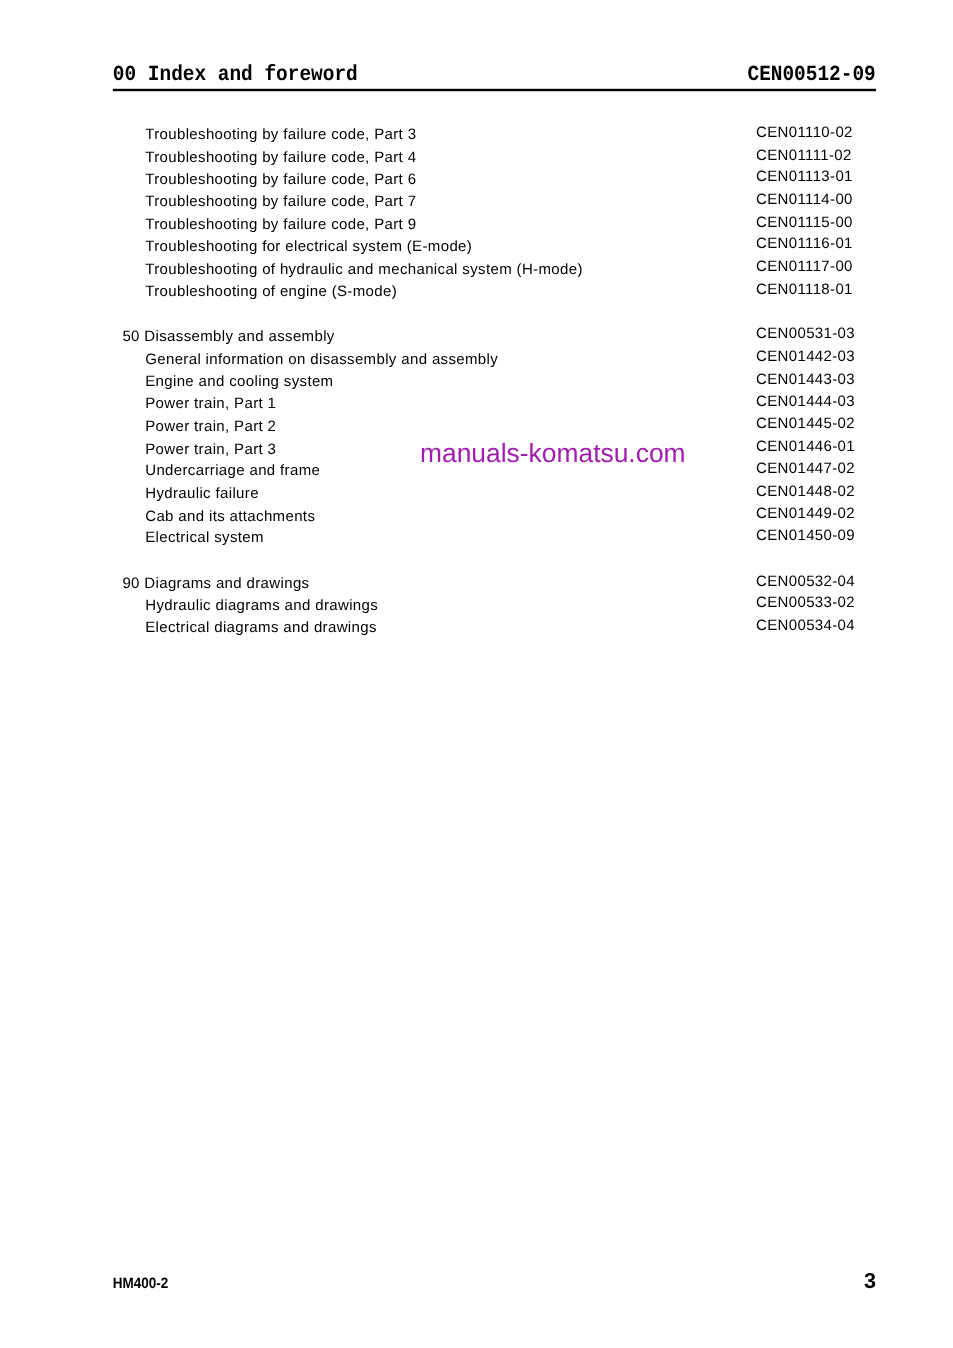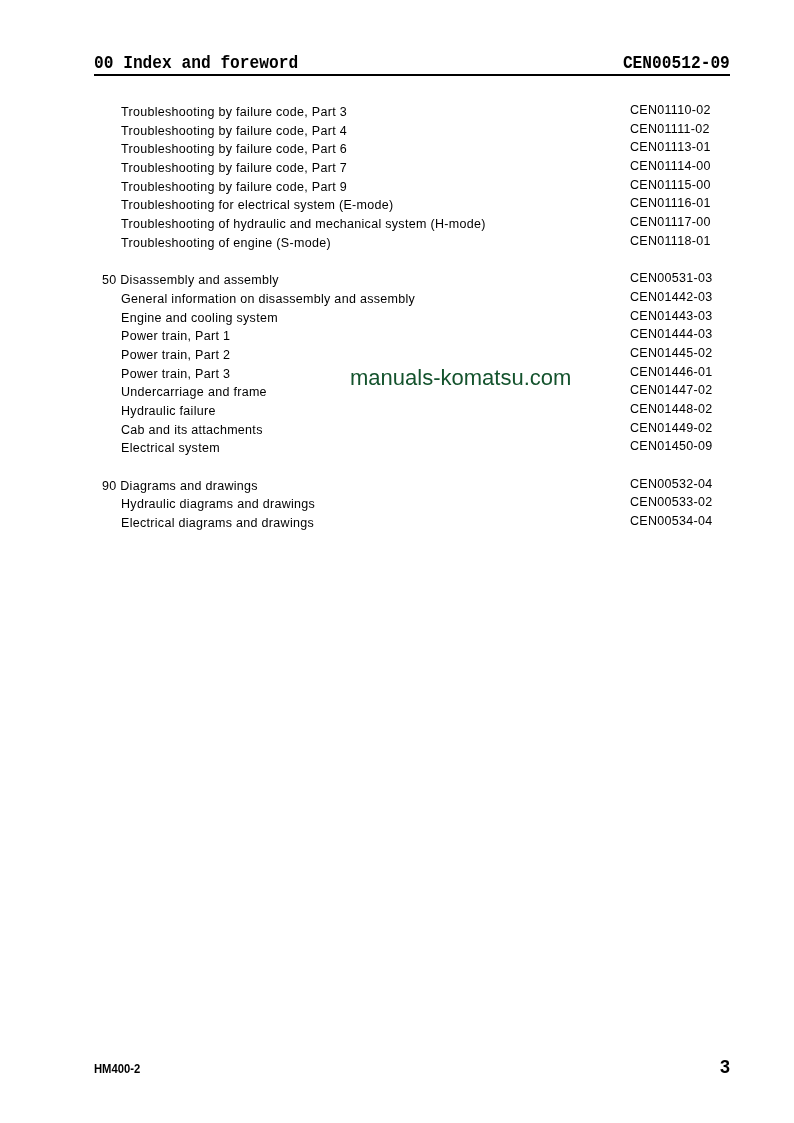"manuals-komatsu.com" .watermark { color: #14532d -> #a21caf }
